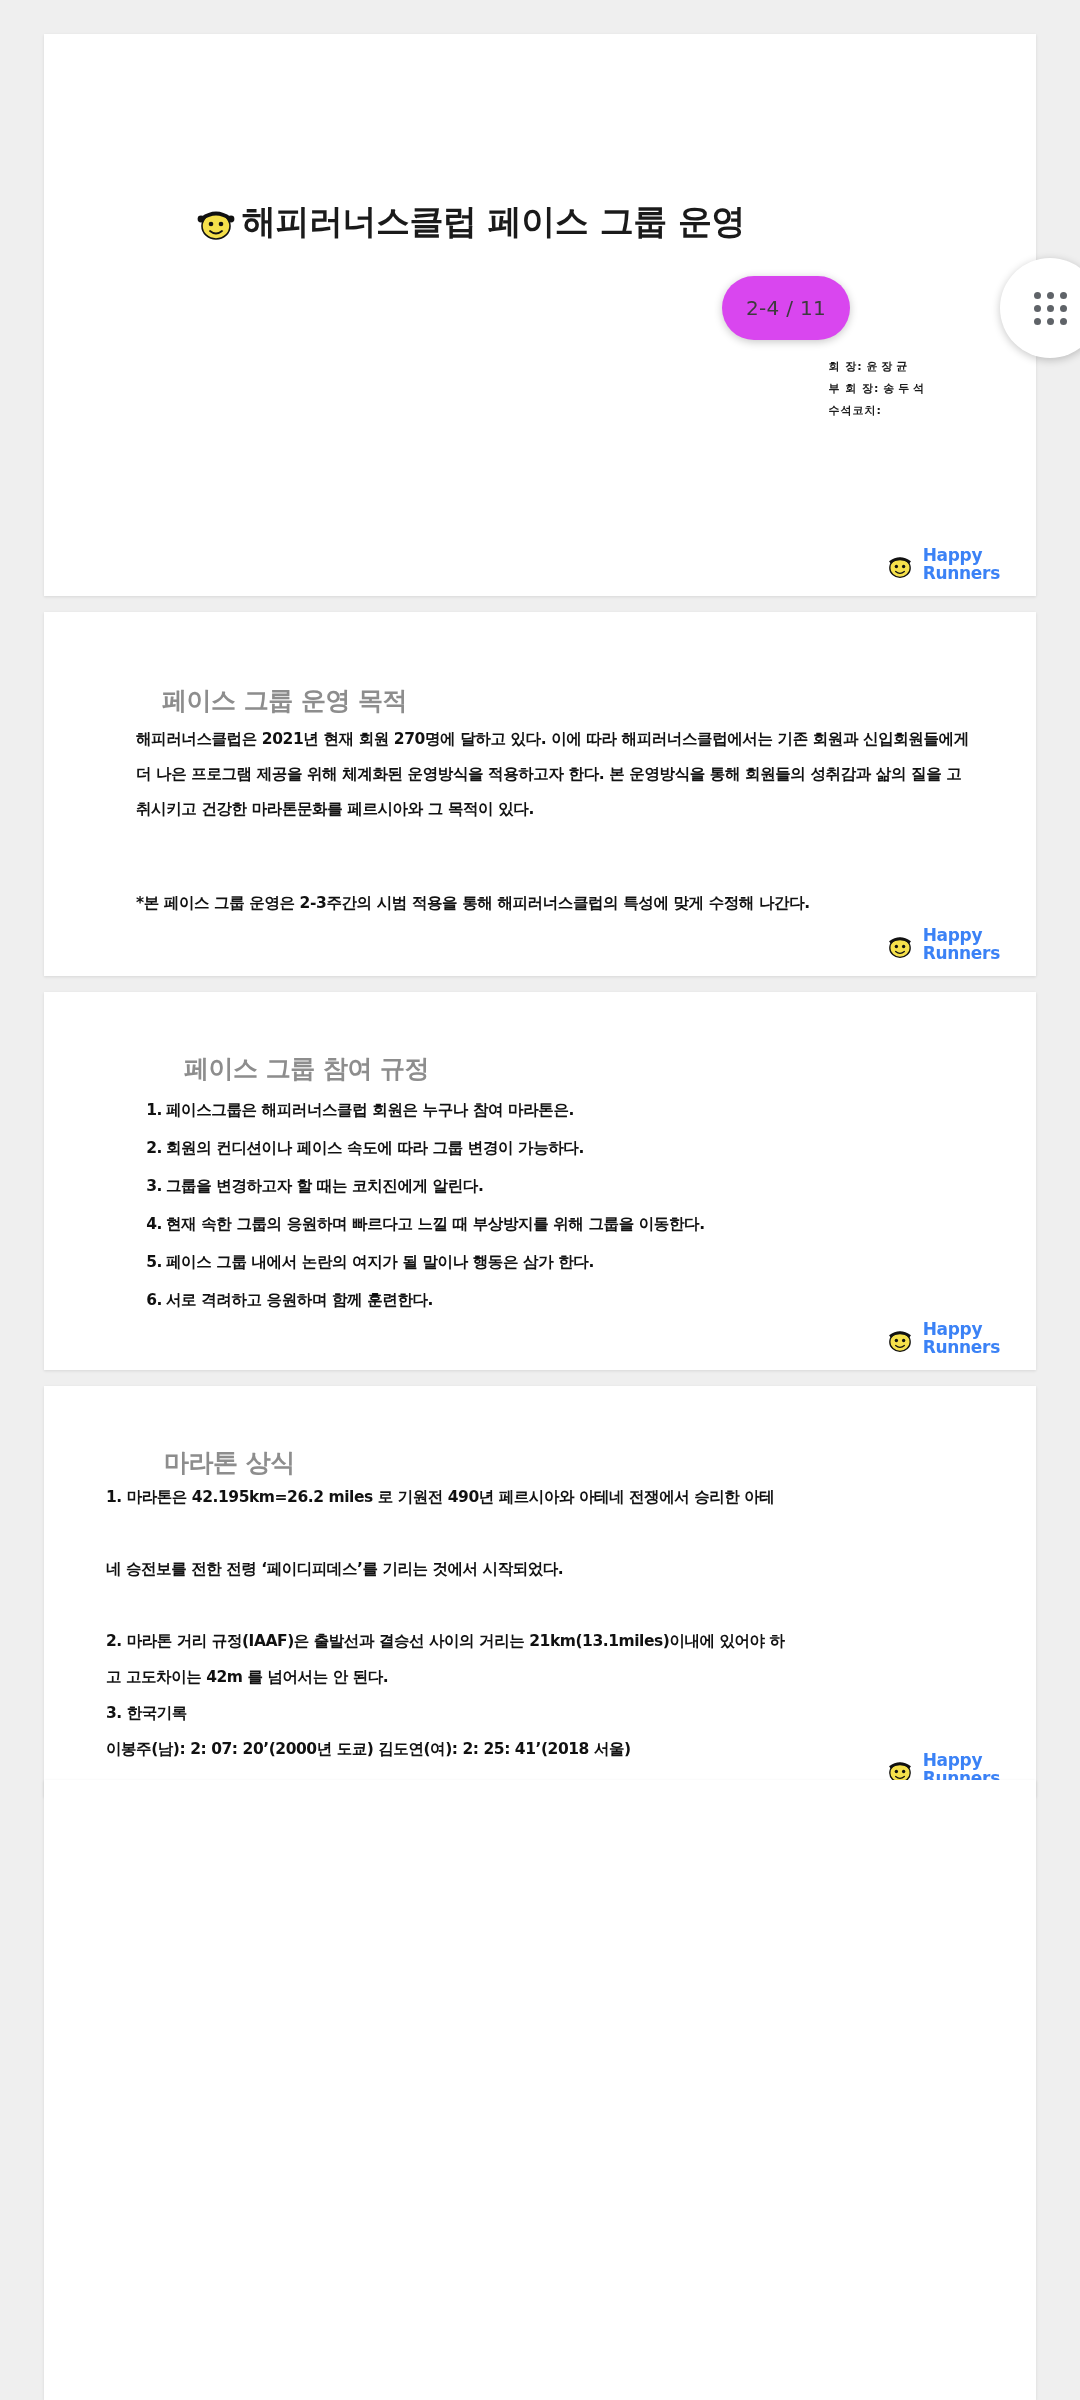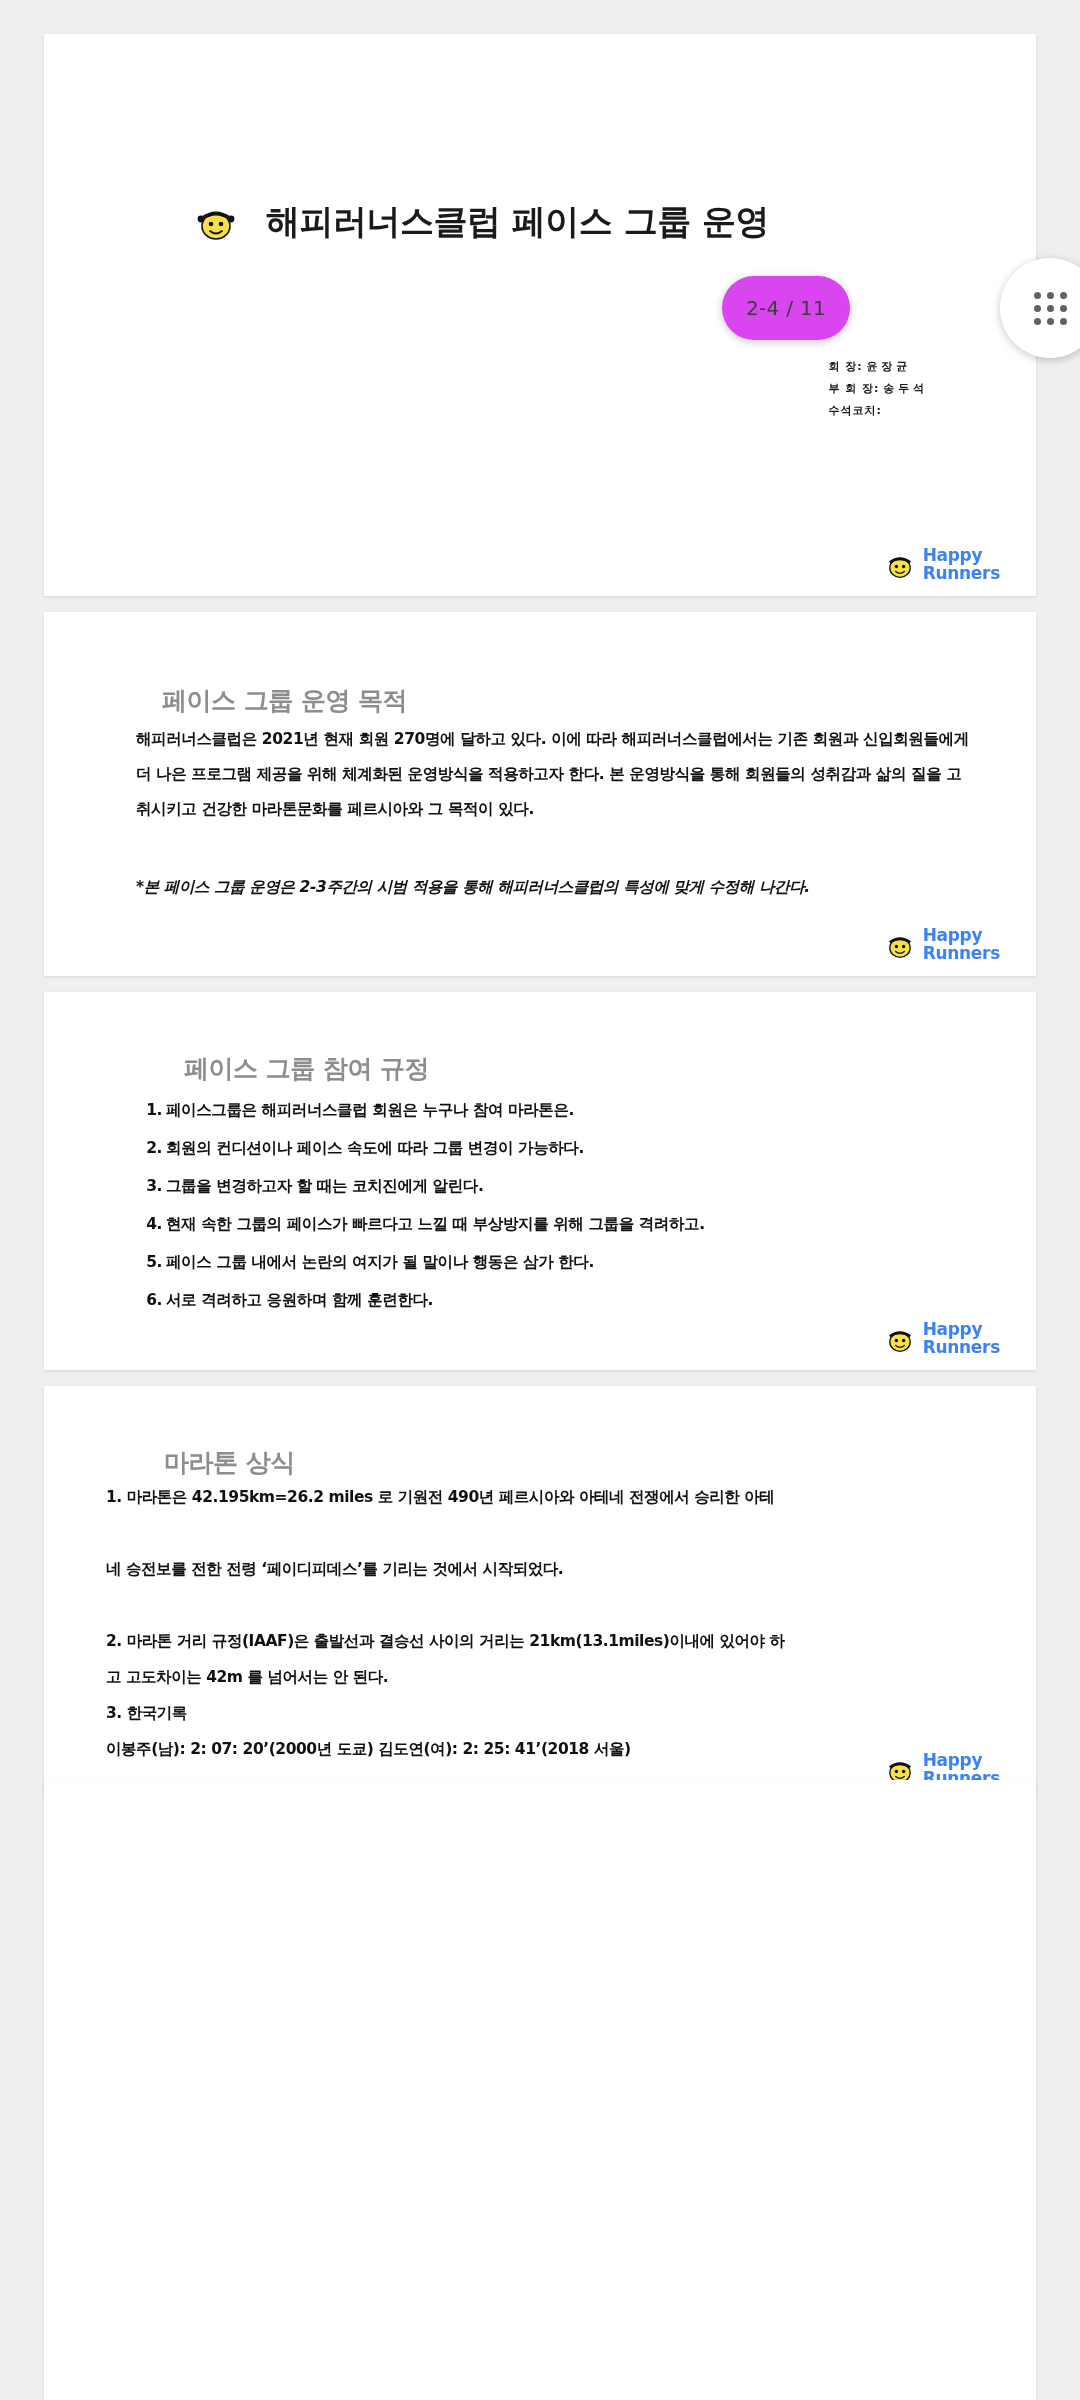"해피러너스클럽 페이스 그룹 운영" .p1-title-row { gap: 28px -> 4px }
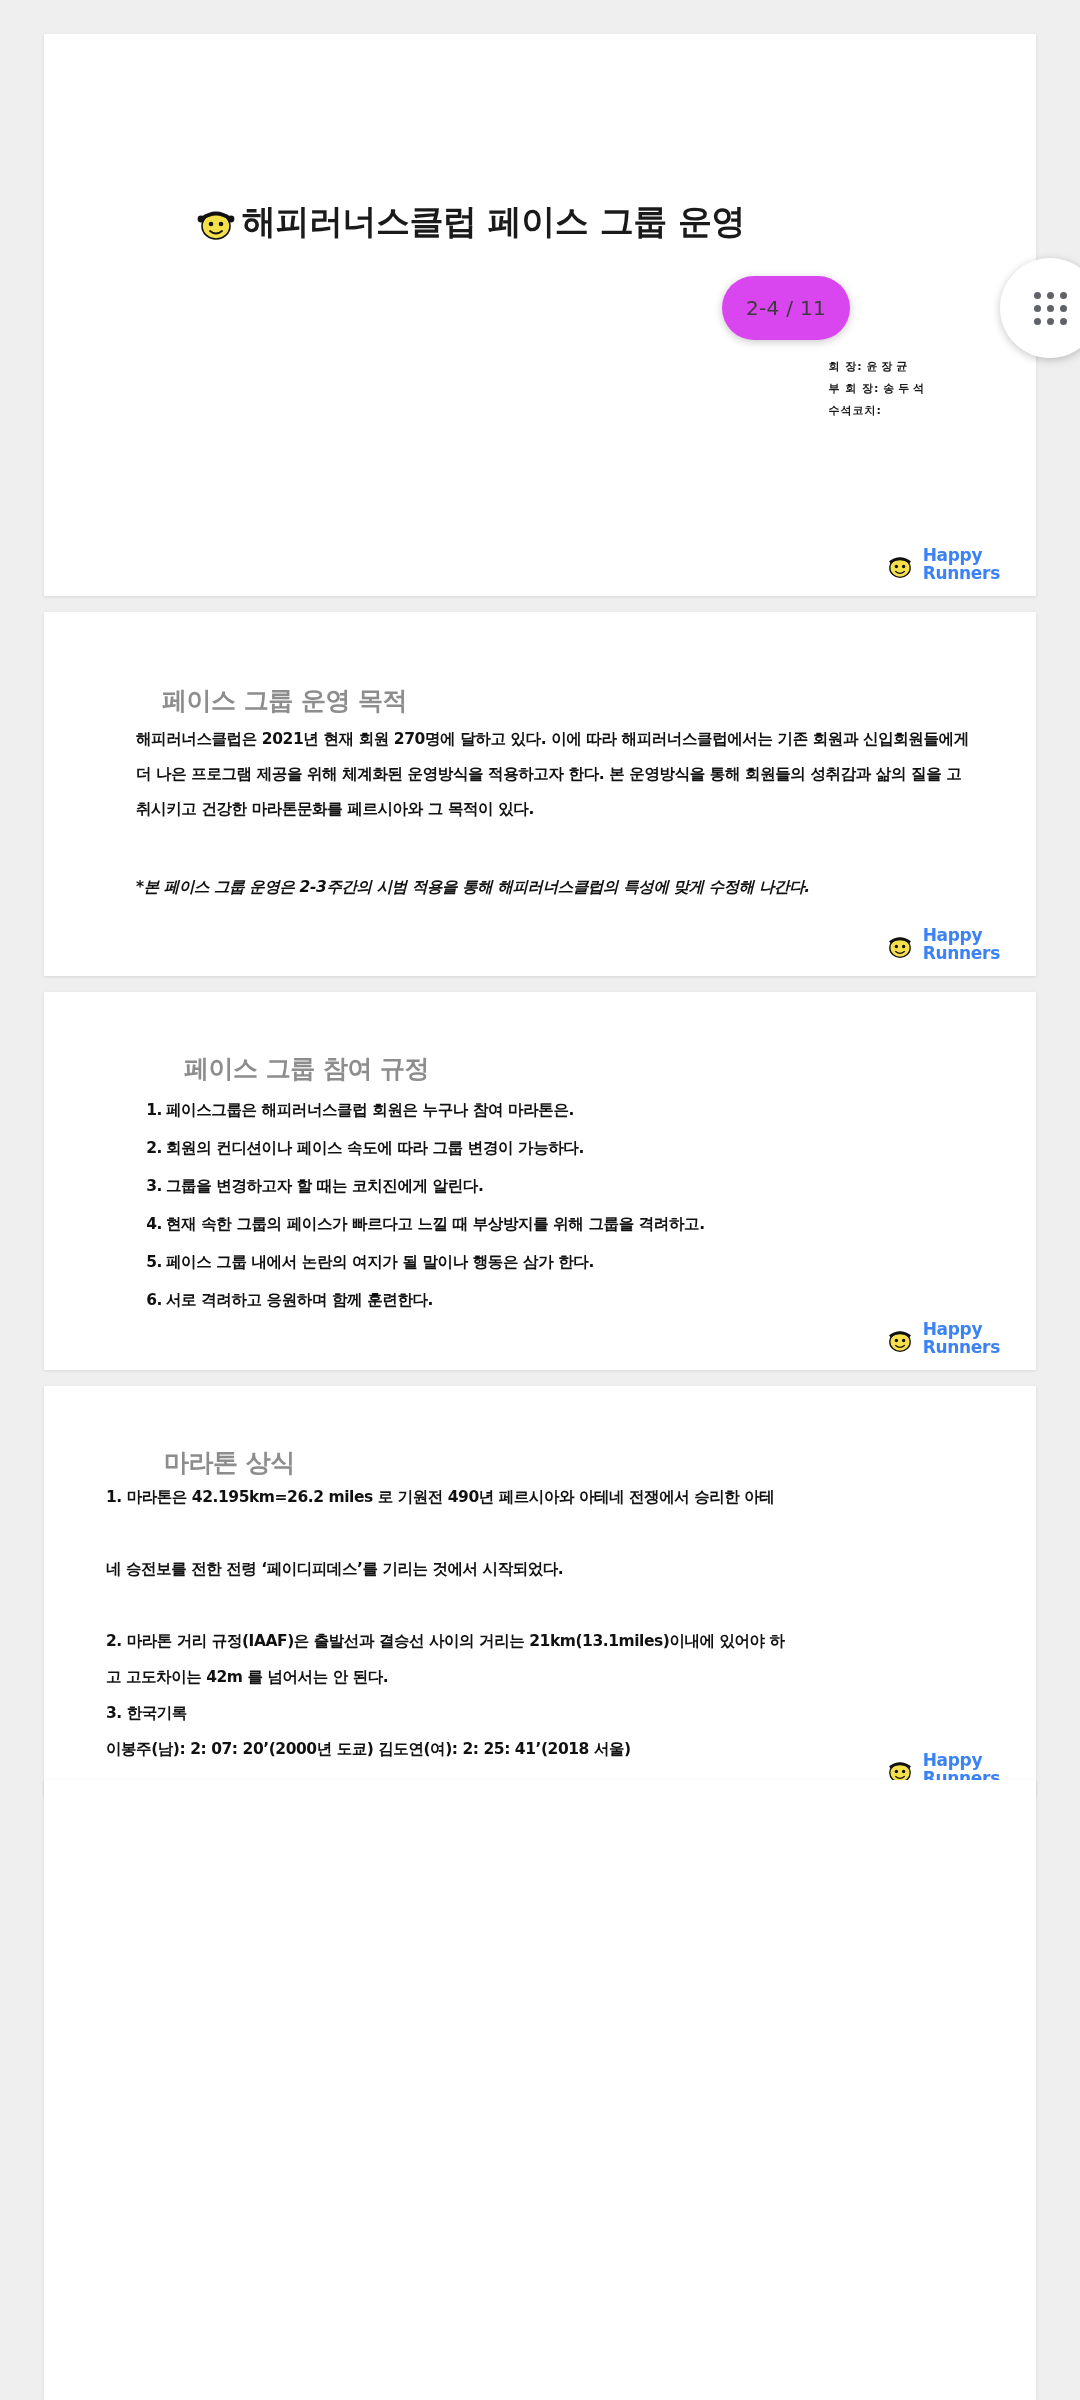"*본 페이스 그룹 운영은 2-3주간의" #page2 .para.p-b { font-style: italic -> none; top: 258px -> 274px }
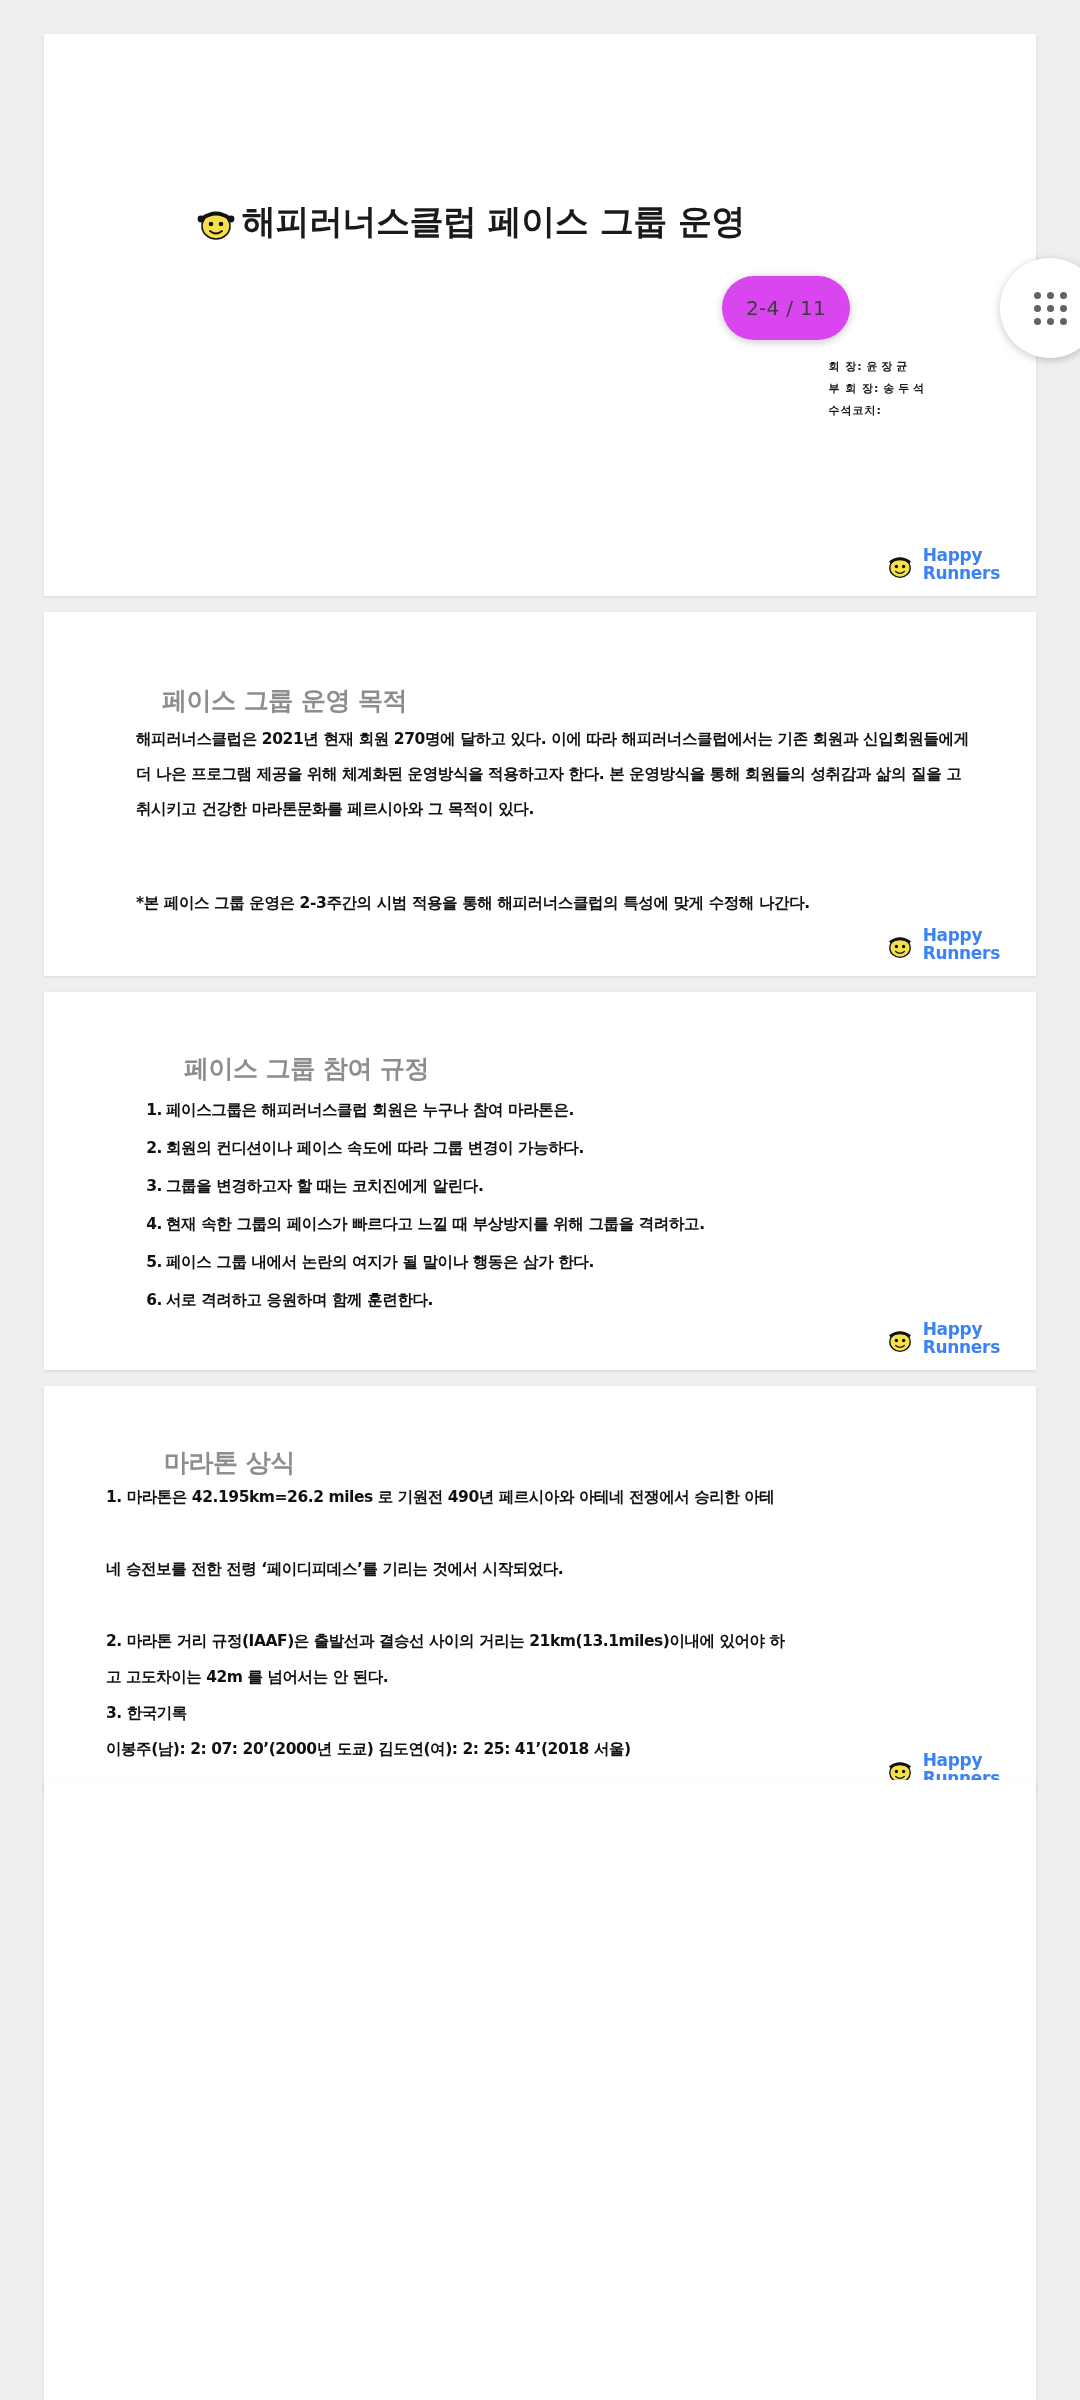"현재 속한 그룹의 페이스가 빠르다고" span { text: 페이스가 빠르다고 느낄 때 부상방지를 위해 그룹을 격려하고 -> 응원하며 빠르다고 느낄 때 부상방지를 위해 그룹을 이동한다 }
